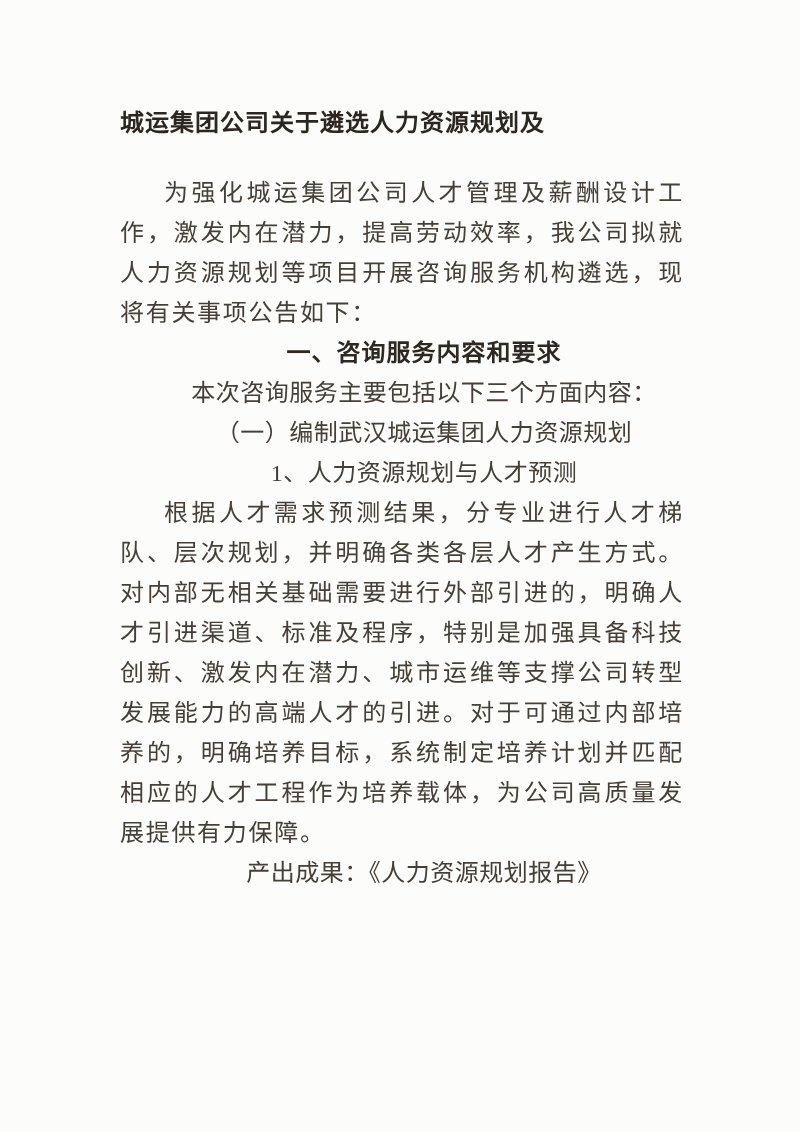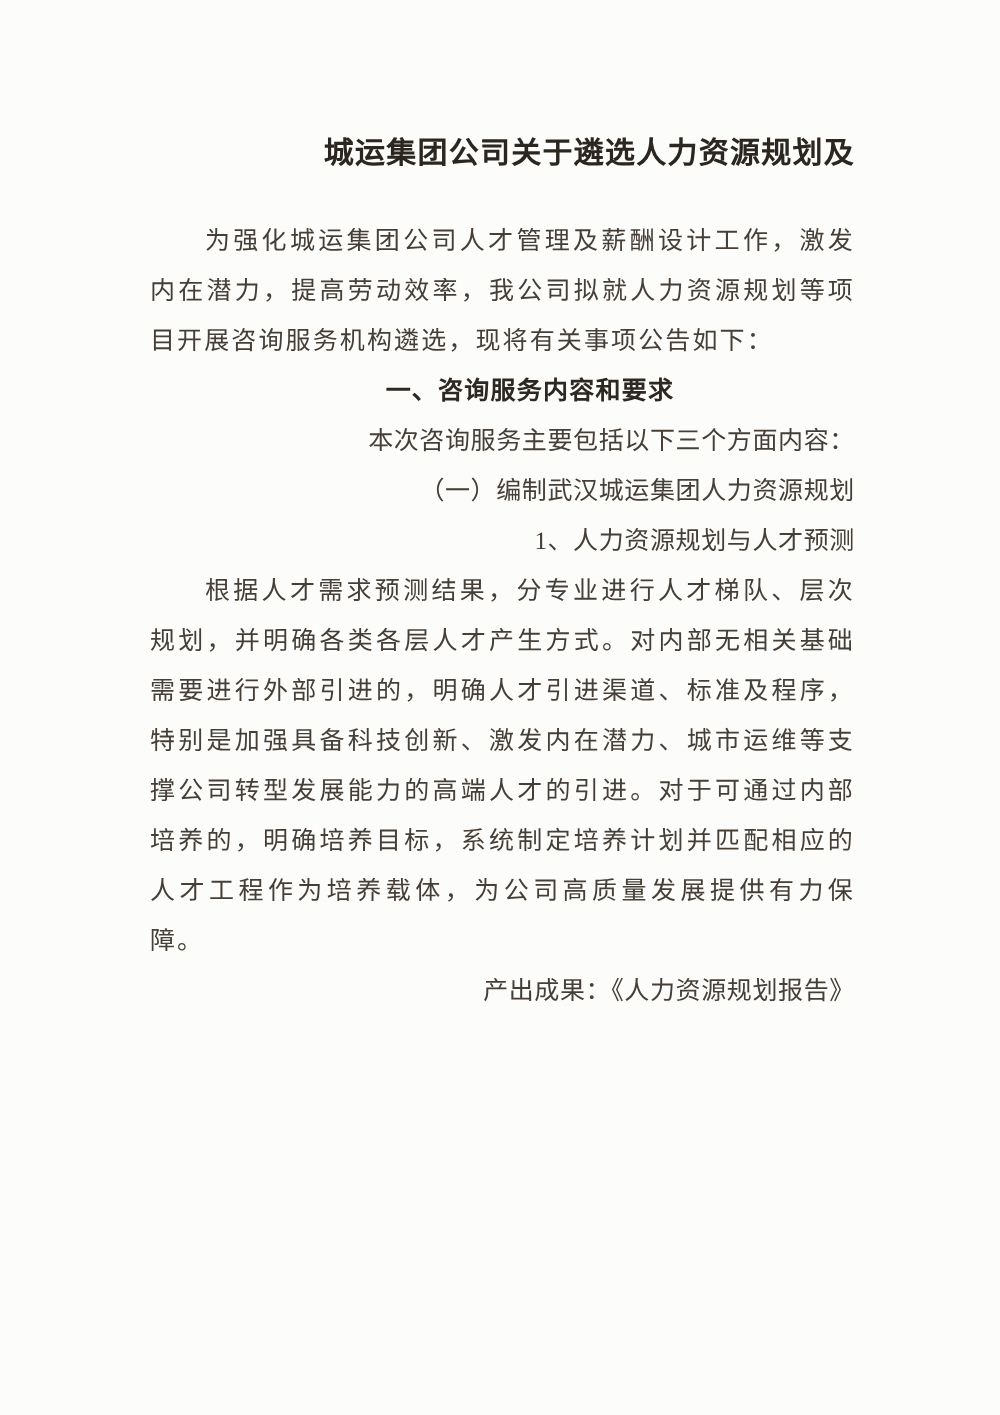"城运集团公司关于遴选人力资源规划及" .doc-title { text-align: right -> left }
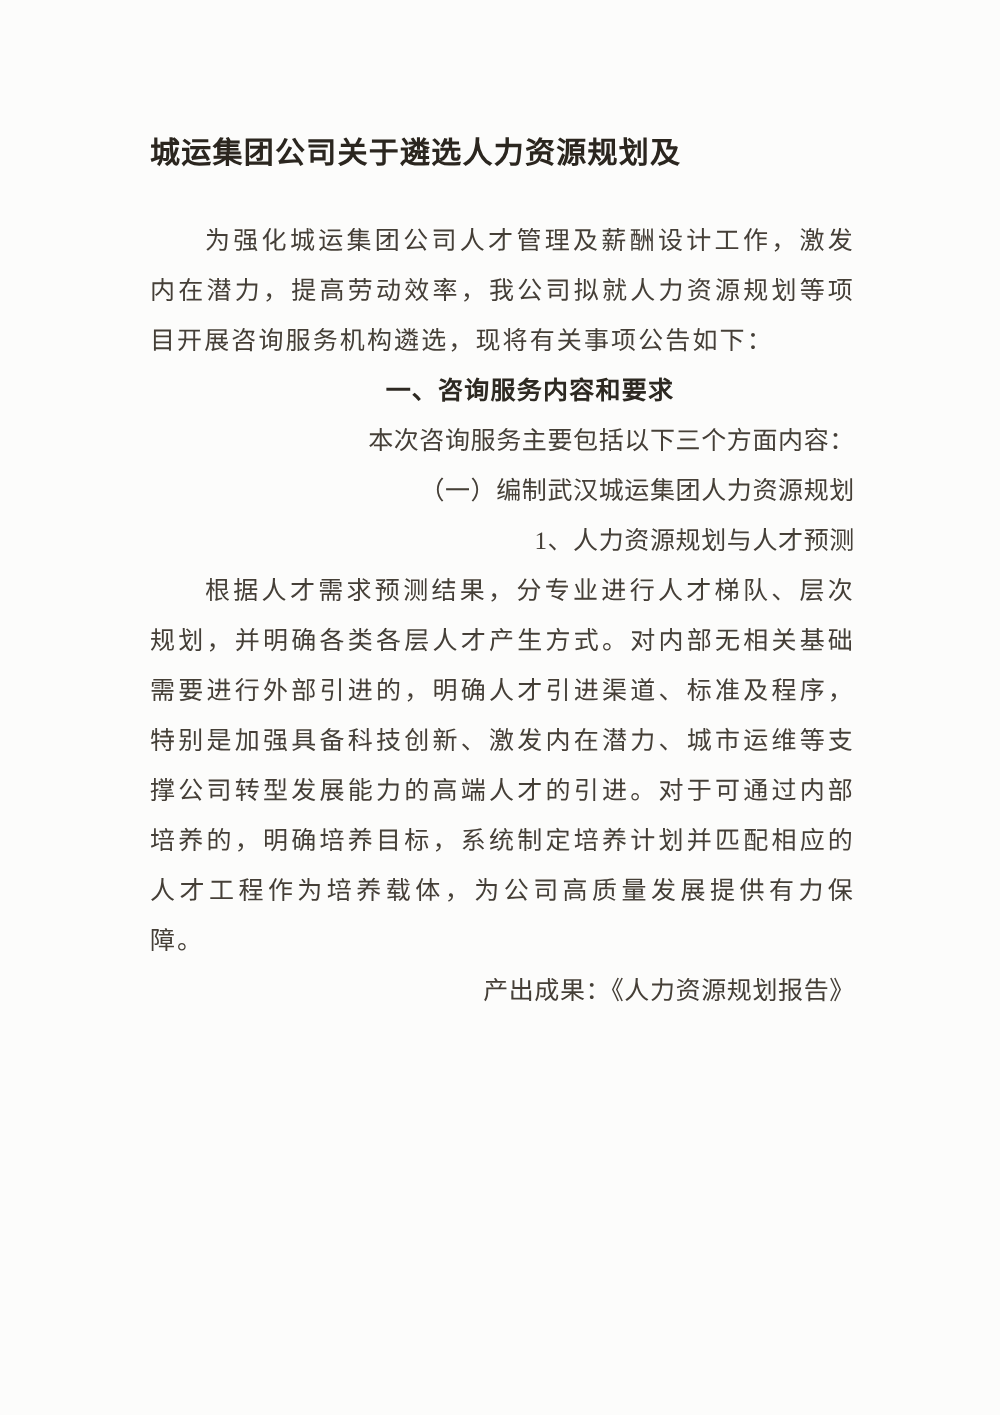"为强化城运集团公司人才管理及薪酬设计工作，激发内在潜力，提高劳动效率，我公司拟就" .doc-body p { font-size: 20px -> 24px }
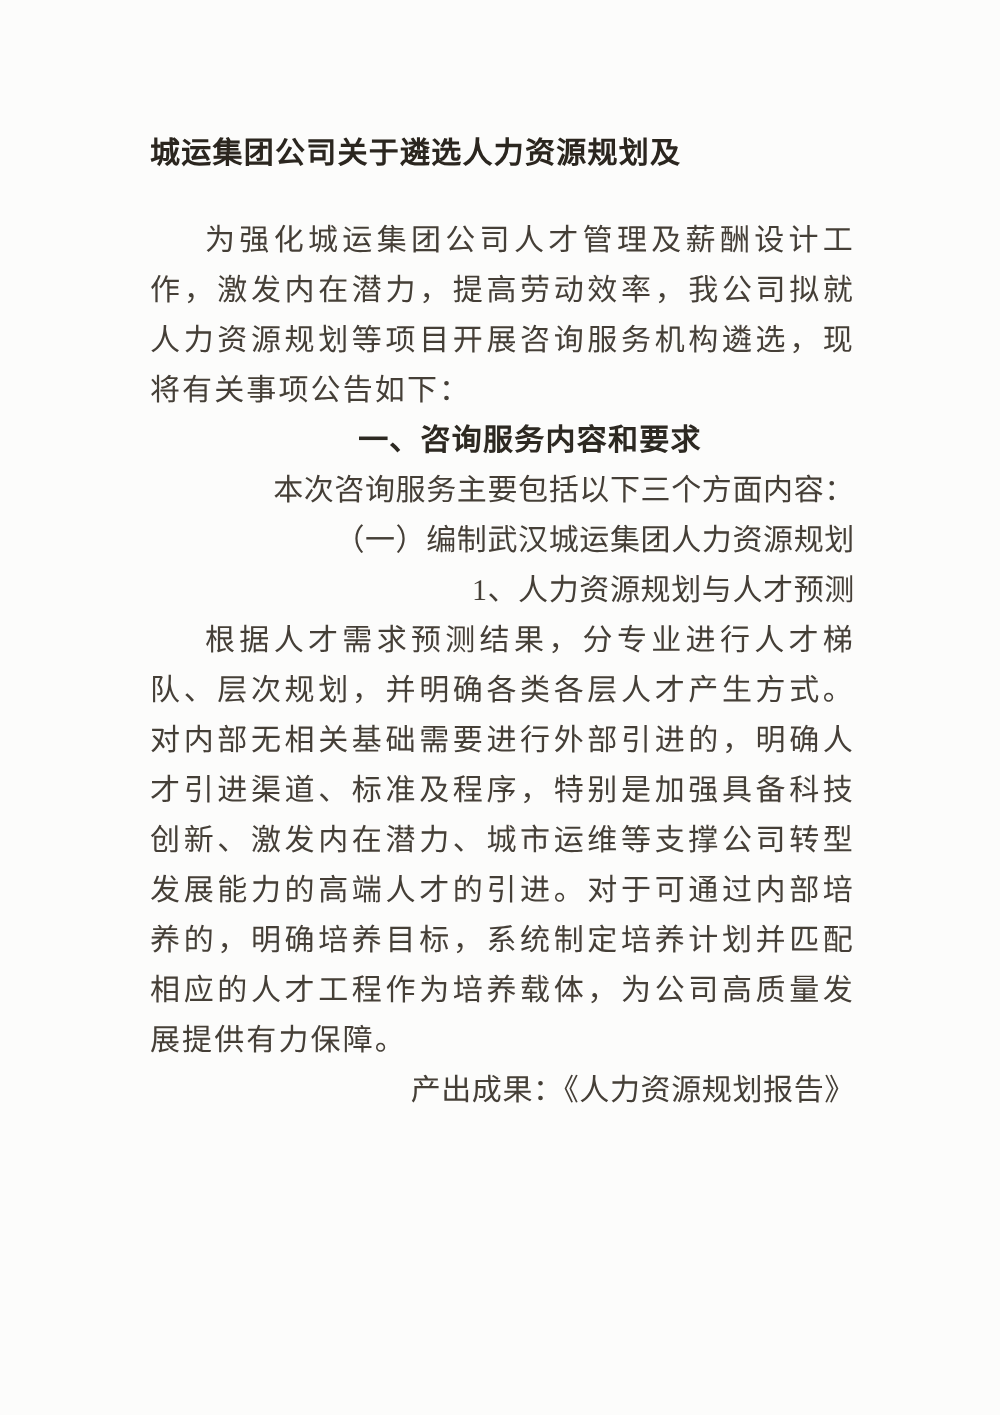"本次咨询服务主要包括以下三个方面内容：" .doc-body p.sub { text-align: right -> center }
